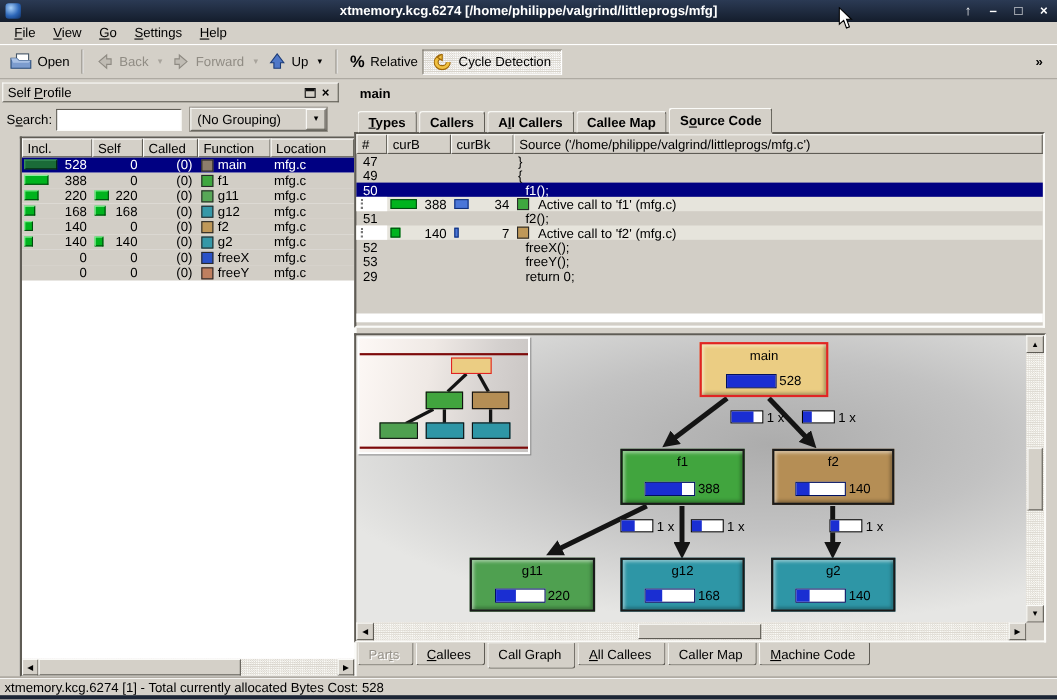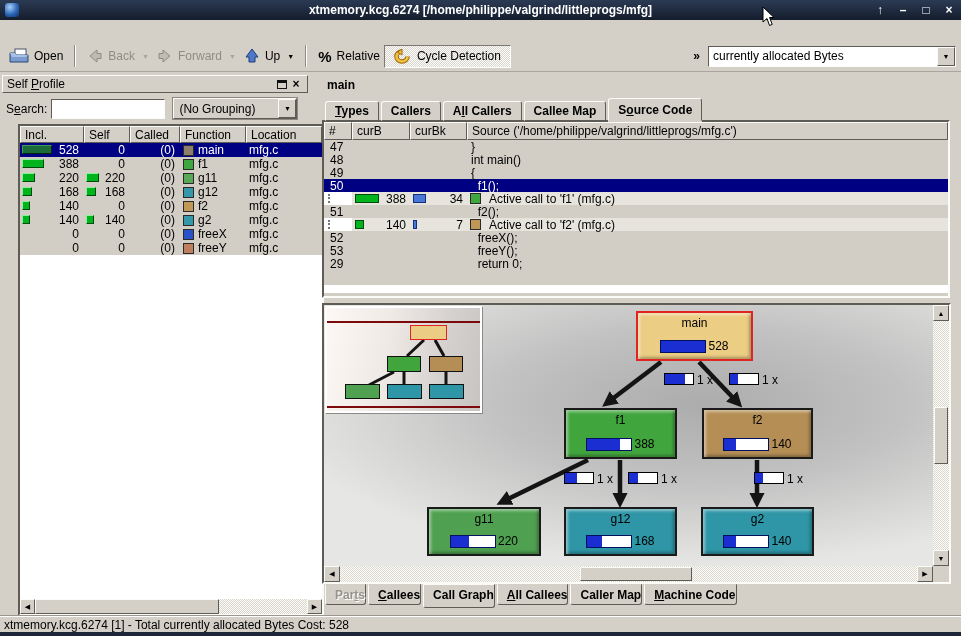"File" div { html: none -> <div> <span> <span><u>F</u>ile</span> <span><u>V</u>iew</span> <span><u>G</u>o</span> <span><u>S</u>ettings</span> <span><u>H</u>elp</span> </span> </div> }
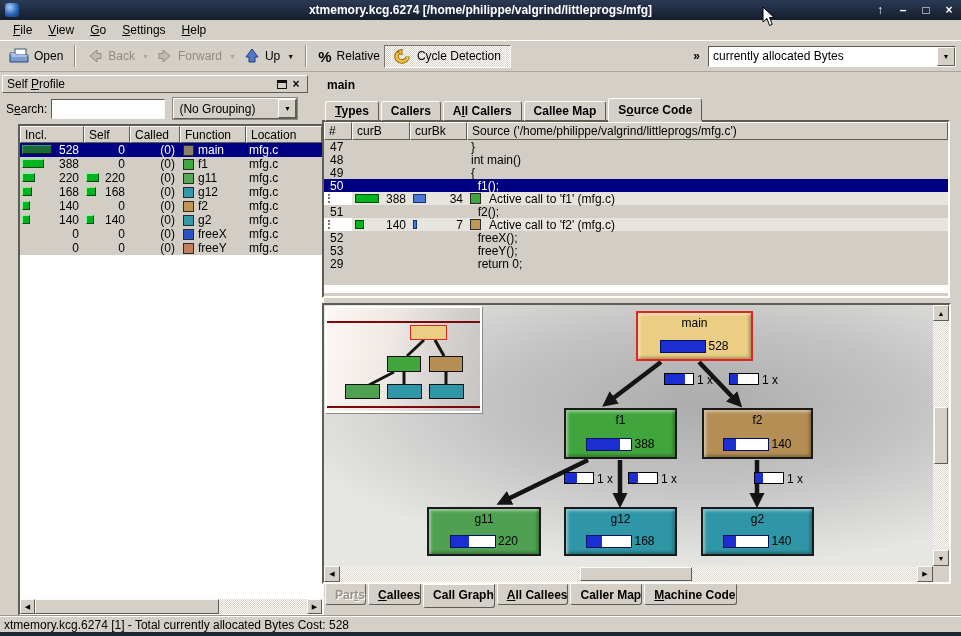"currently allocated Bytes" span { html: <span> <span>currently allocated Bytes</span> <span>▼</span> </span> -> none }
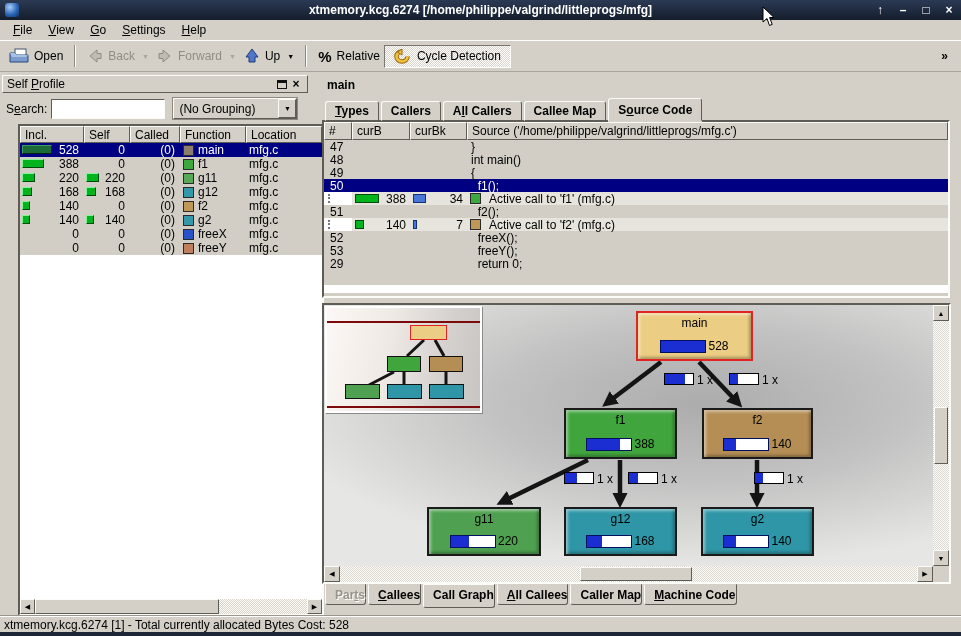"48" div.src-row { html: <div> <div>48</div> <div></div> <div></div> <div>int main()</div> </div> -> none }
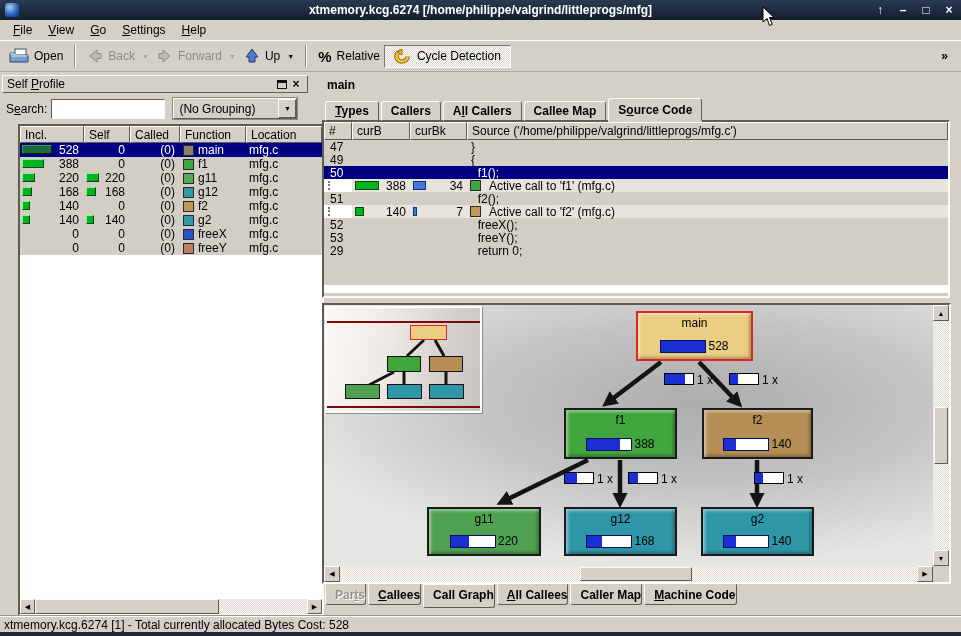"Parts" .btab { font-weight: bold -> none; padding: 3px 0 0 9px -> 3px 12px 0 9px }
